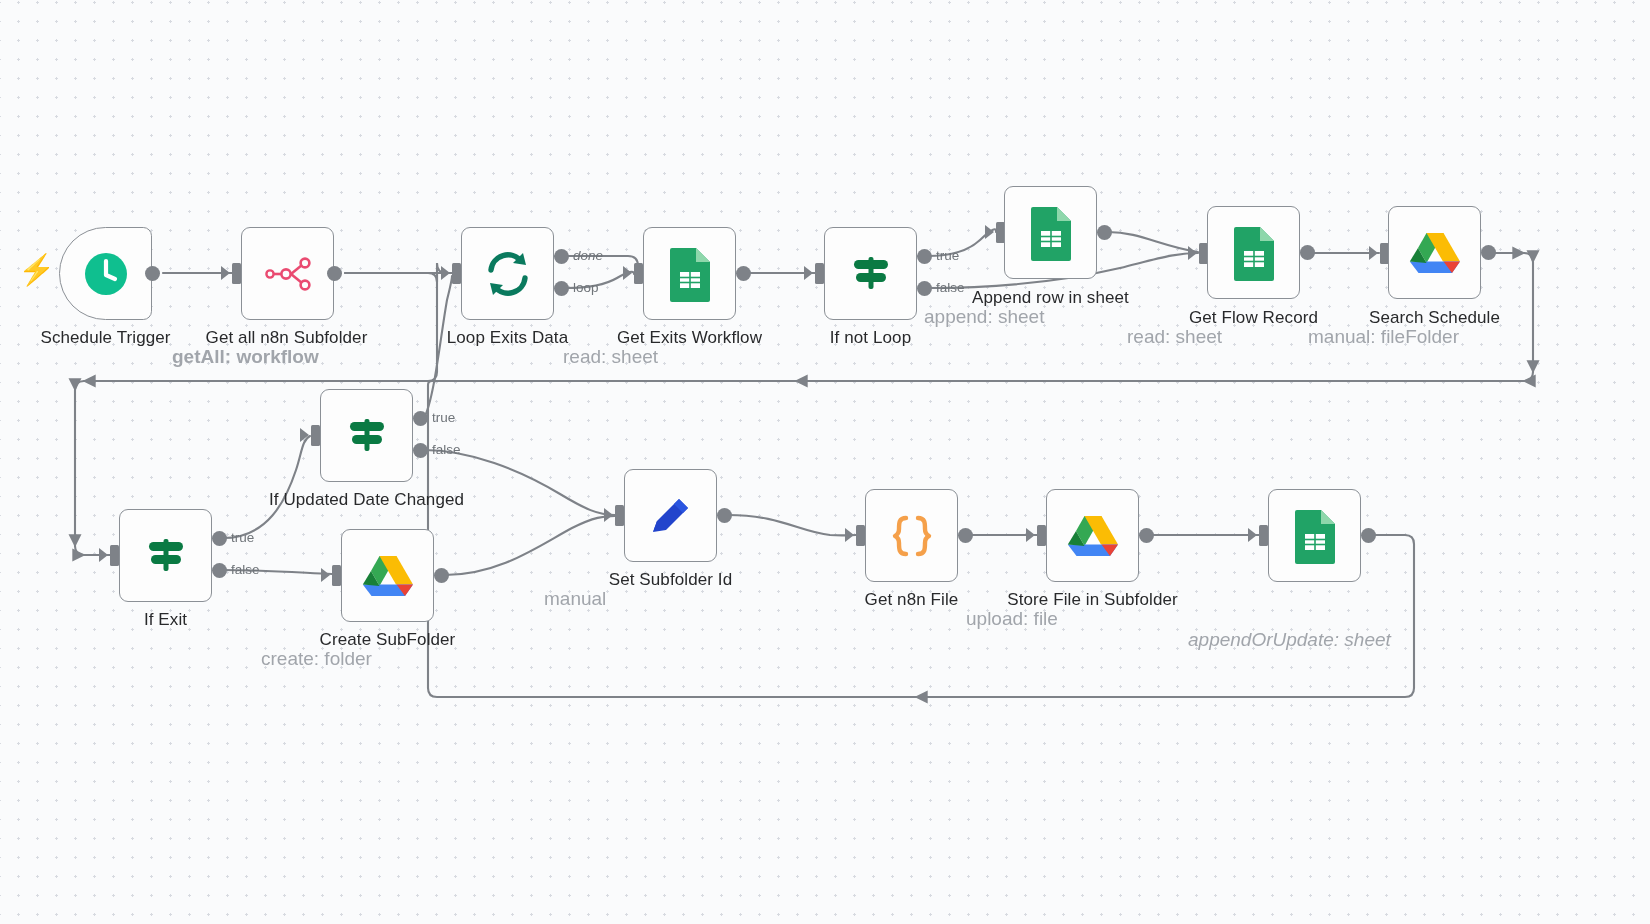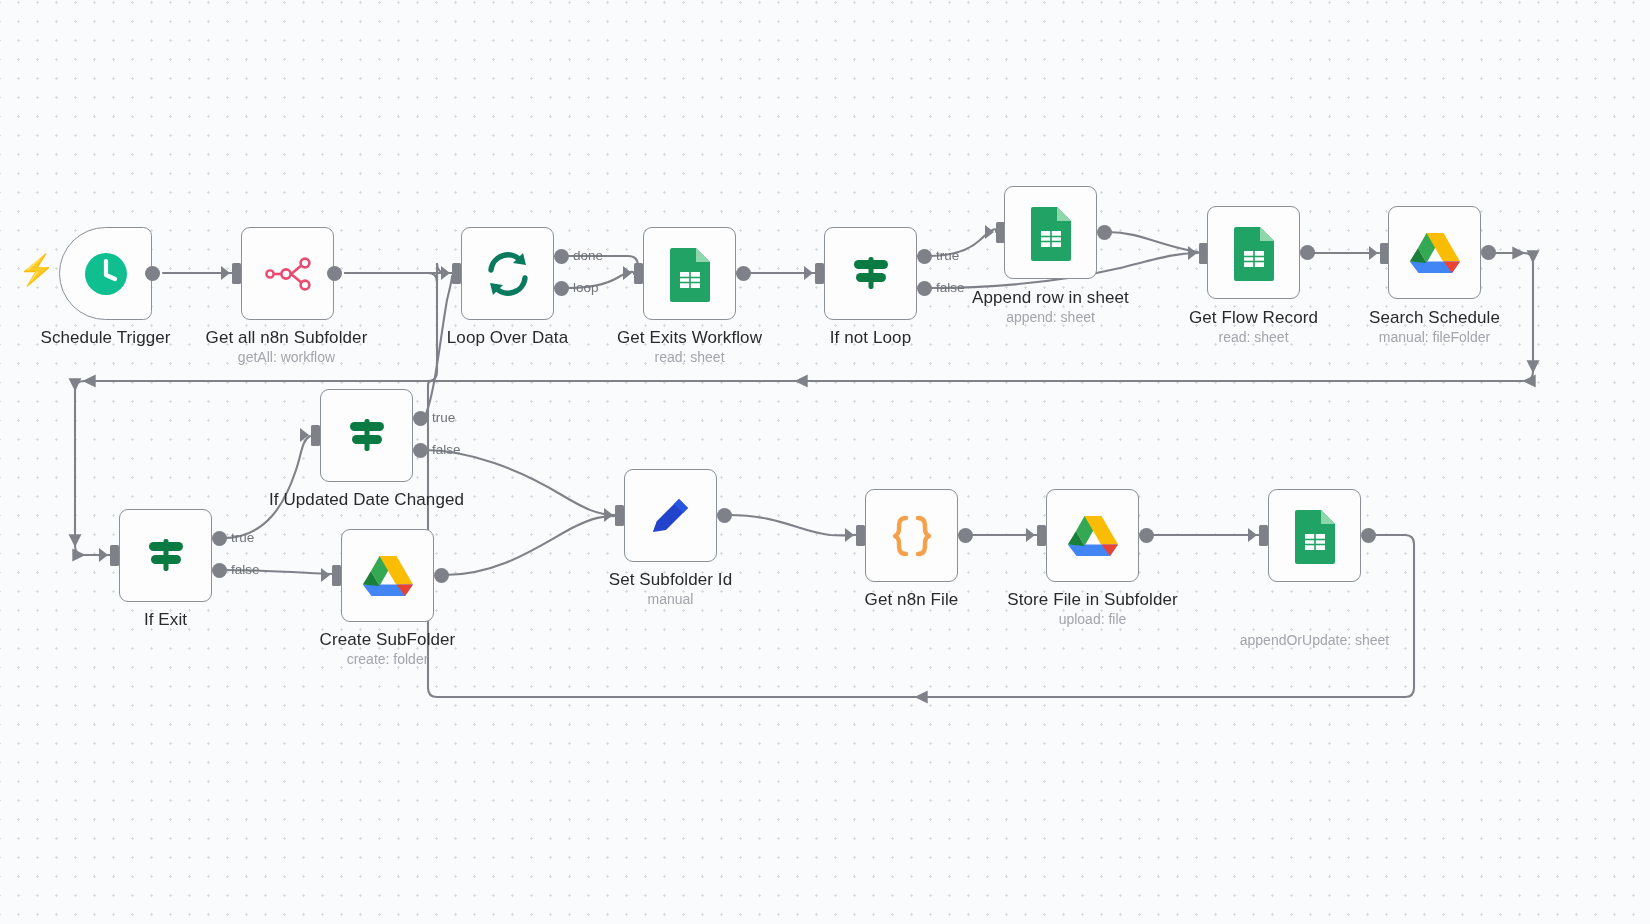"done" div.port-label { font-style: none -> italic }
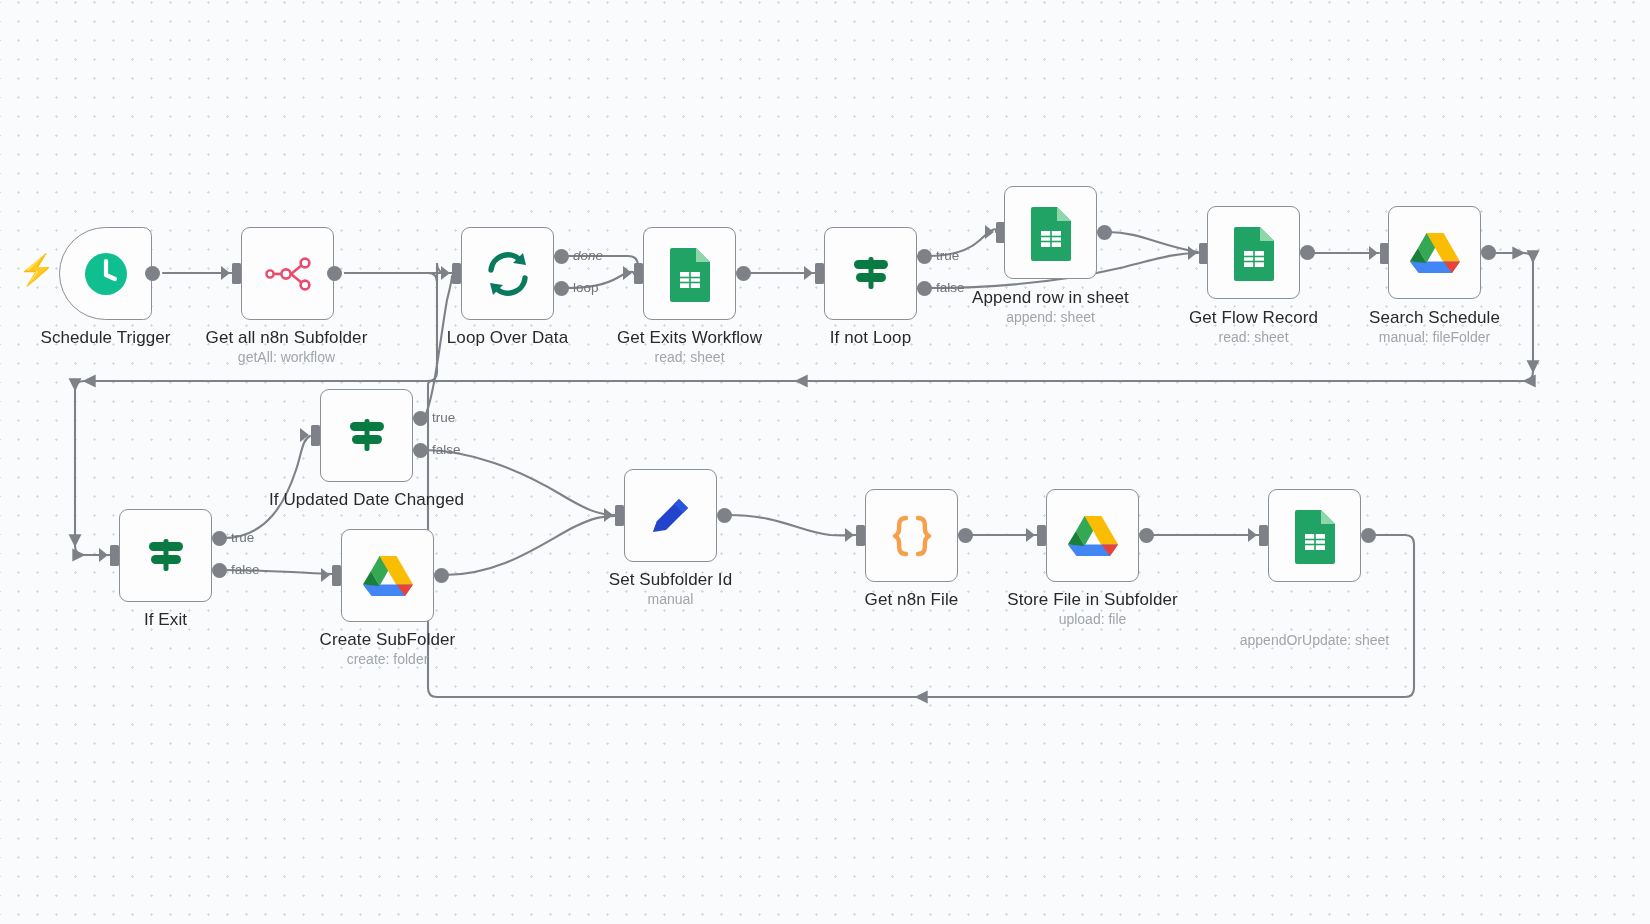"append: sheet" .subcaption { font-size: 14px -> 19px; text-align: center -> left }
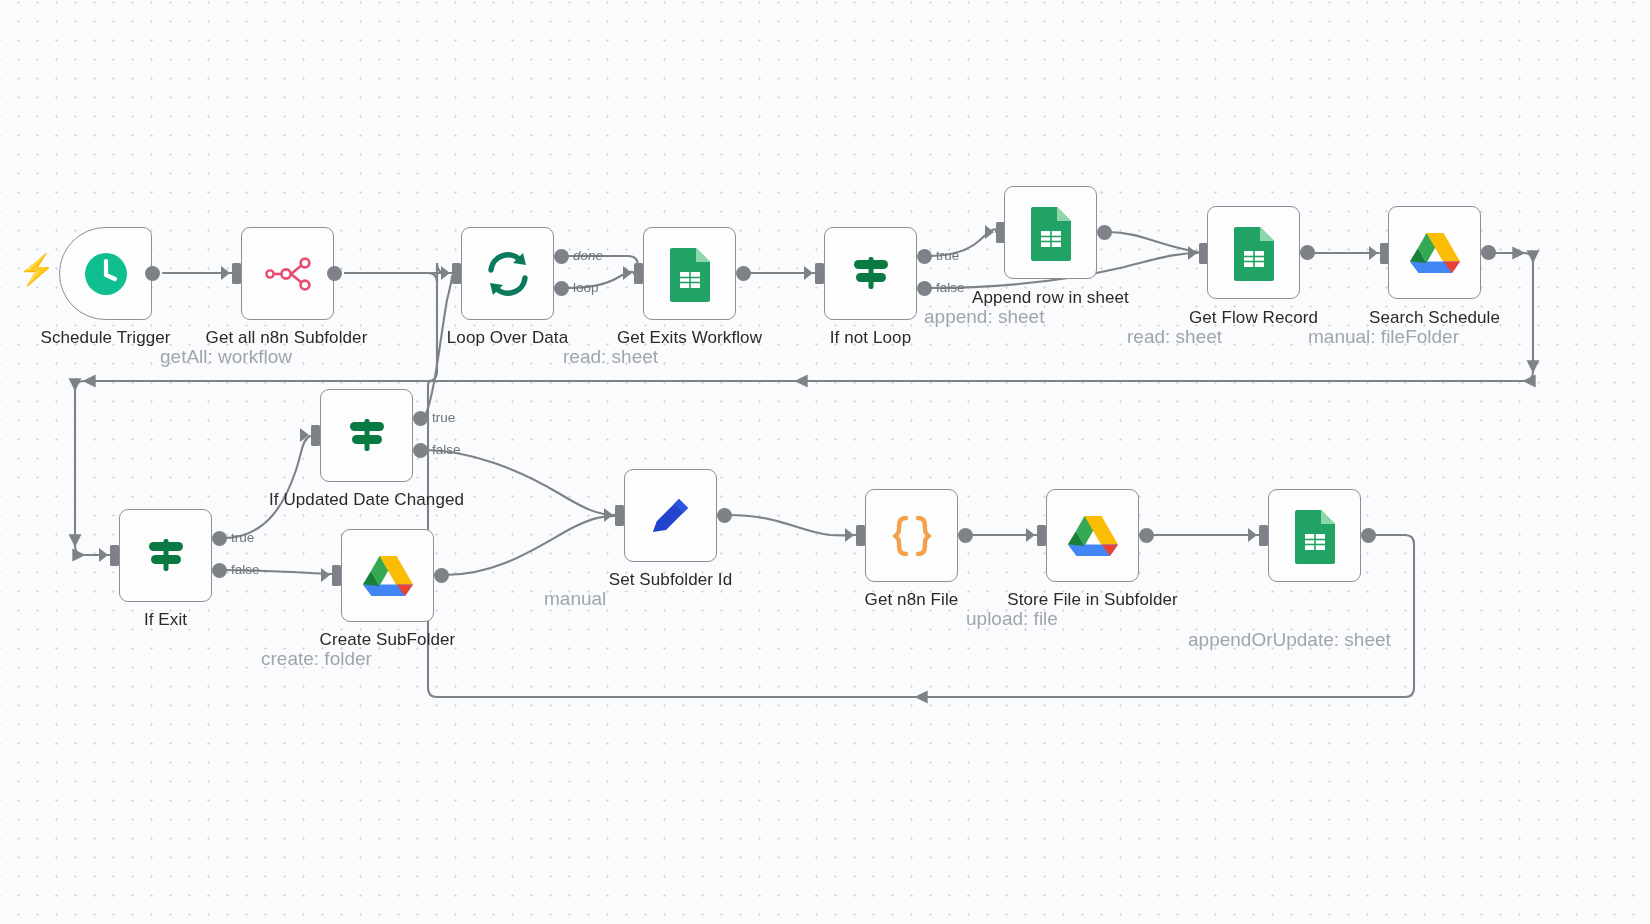"Loop Over Data" div.caption { text: Over -> Exits }
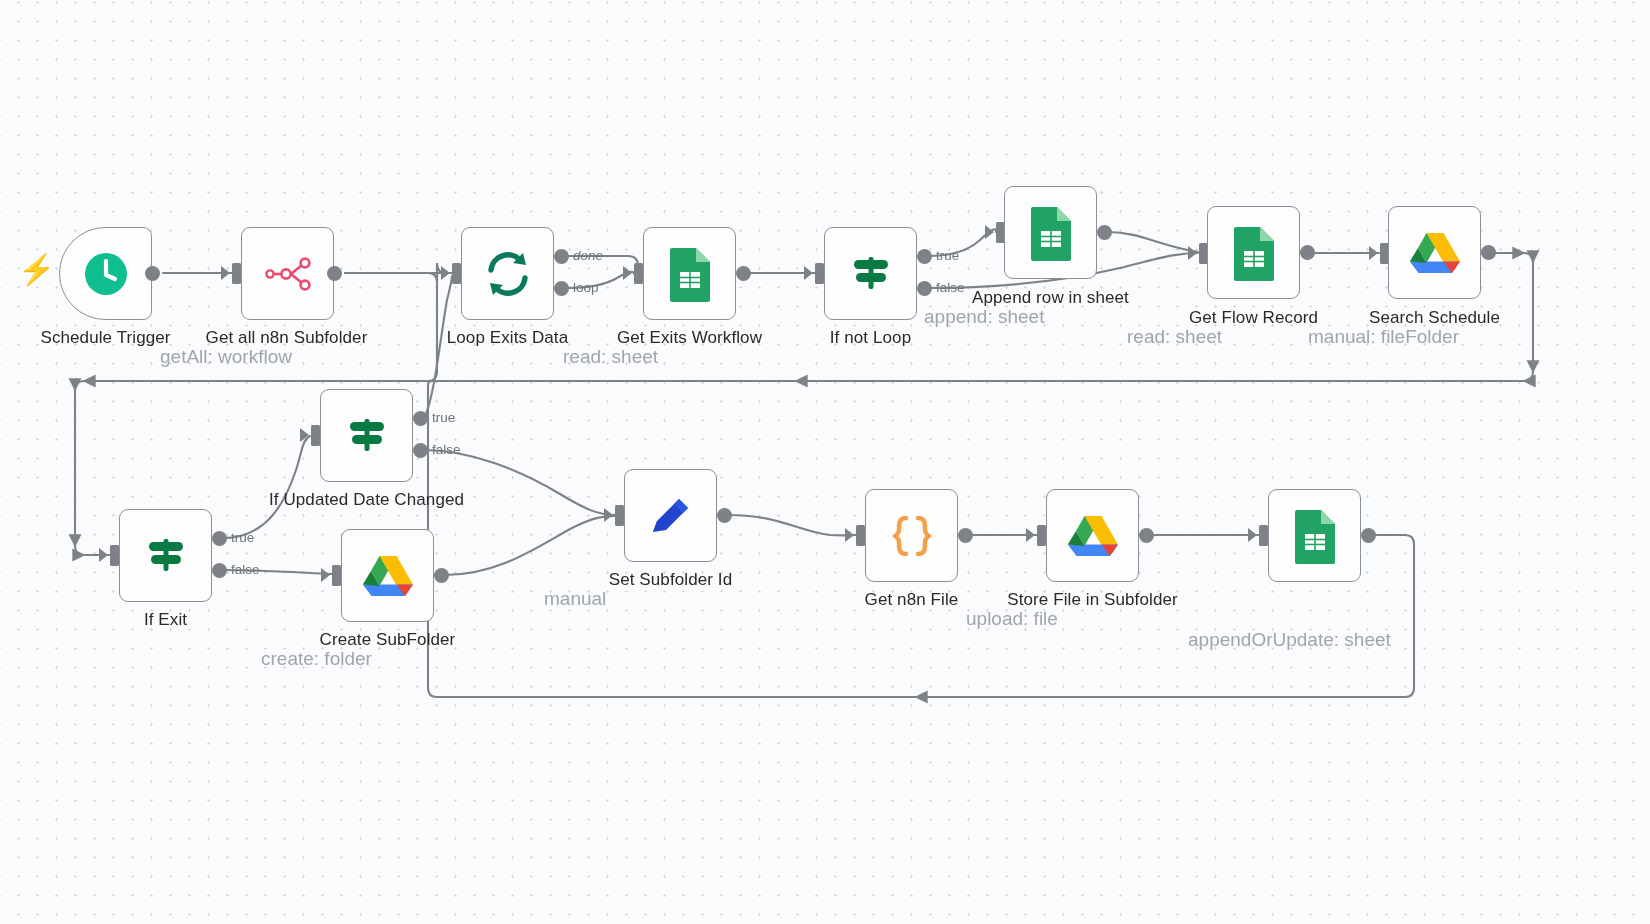"getAll: workflow" div.subcaption { font-weight: none -> bold; left: 160px -> 172px }
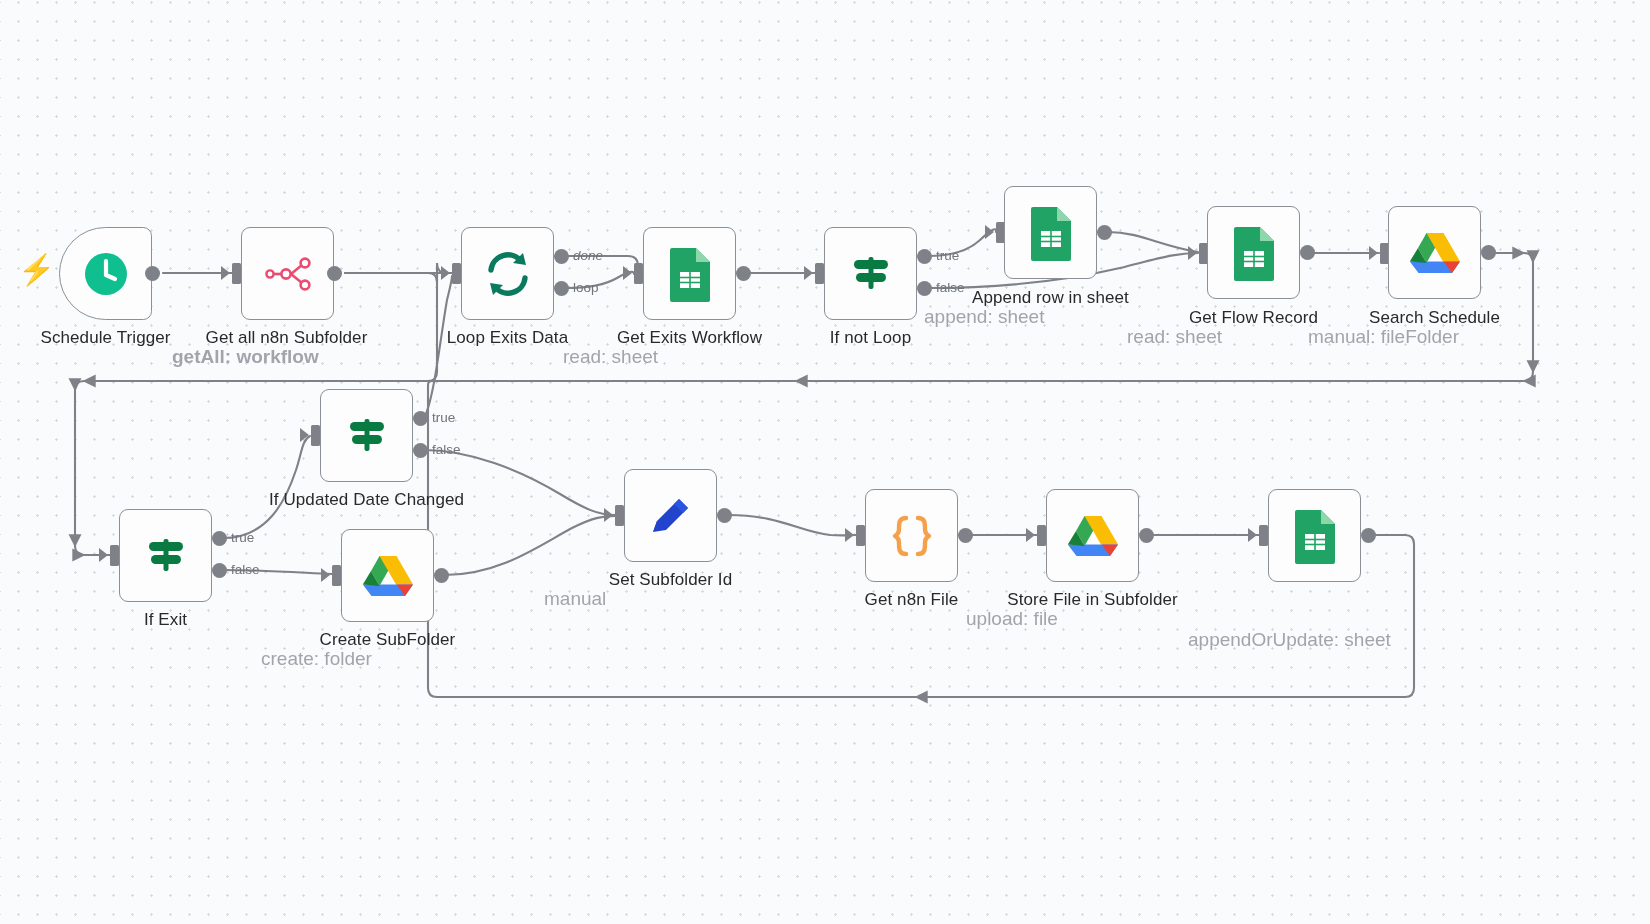"appendOrUpdate: sheet" div.subcaption { font-style: none -> italic }
